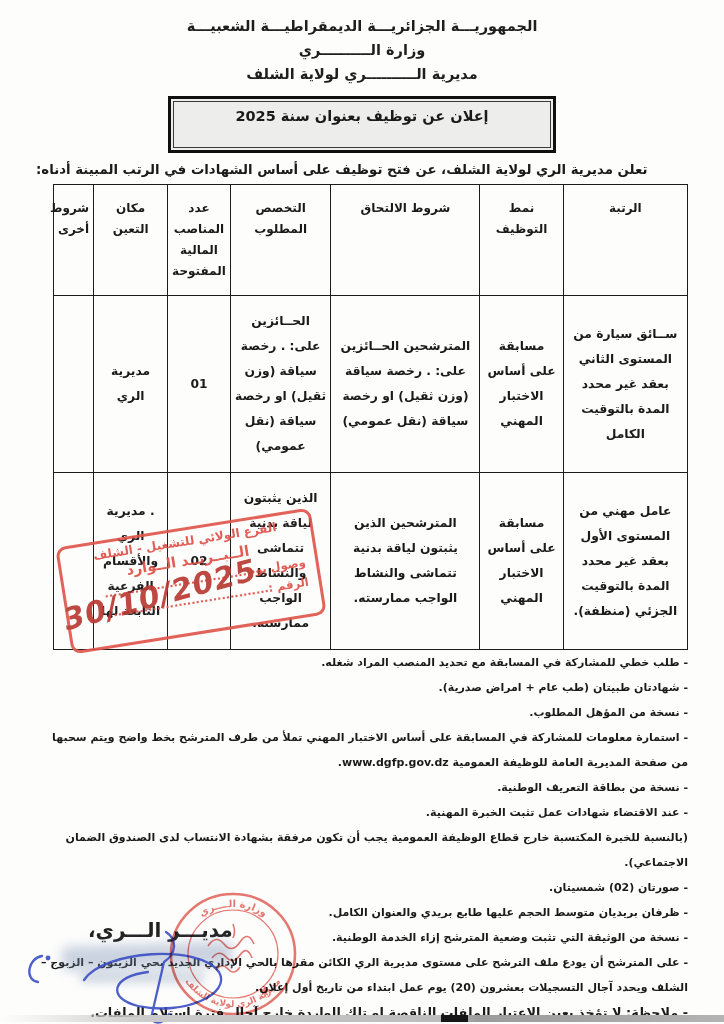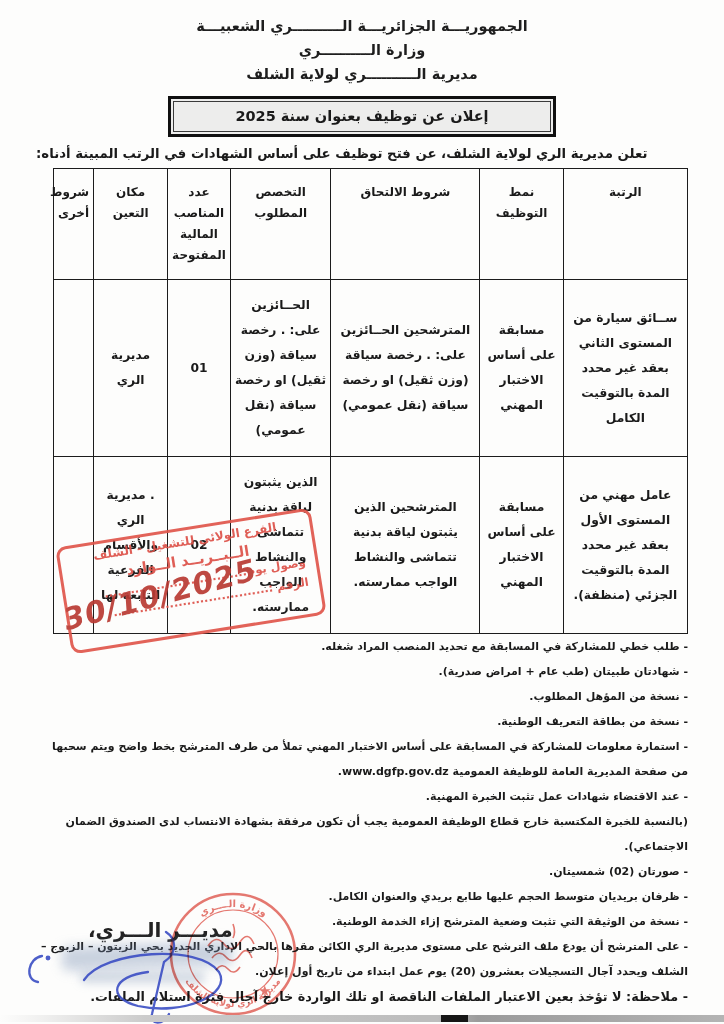"الجمهوريـــة الجزائريـــة الــــــــــري" div.hdr { text: الــــــــــري -> الديمقراطيـــة }
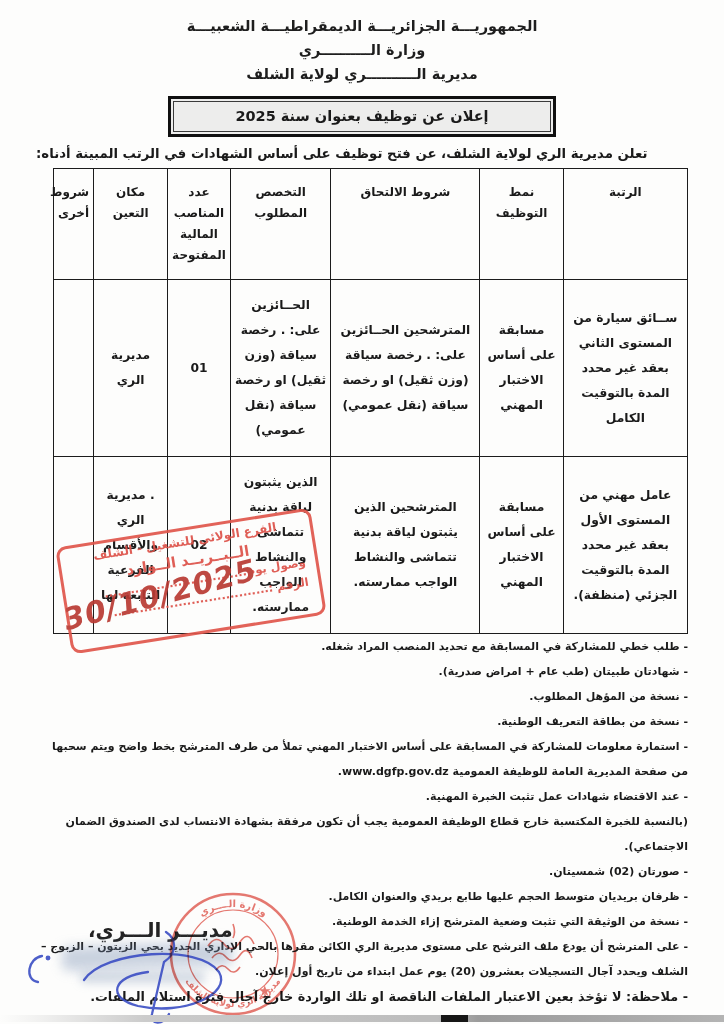"إعلان عن توظيف بعنوان سنة" .title-box-inner { padding: 6px 0 7px 0 -> 6px 0 23px 0 }
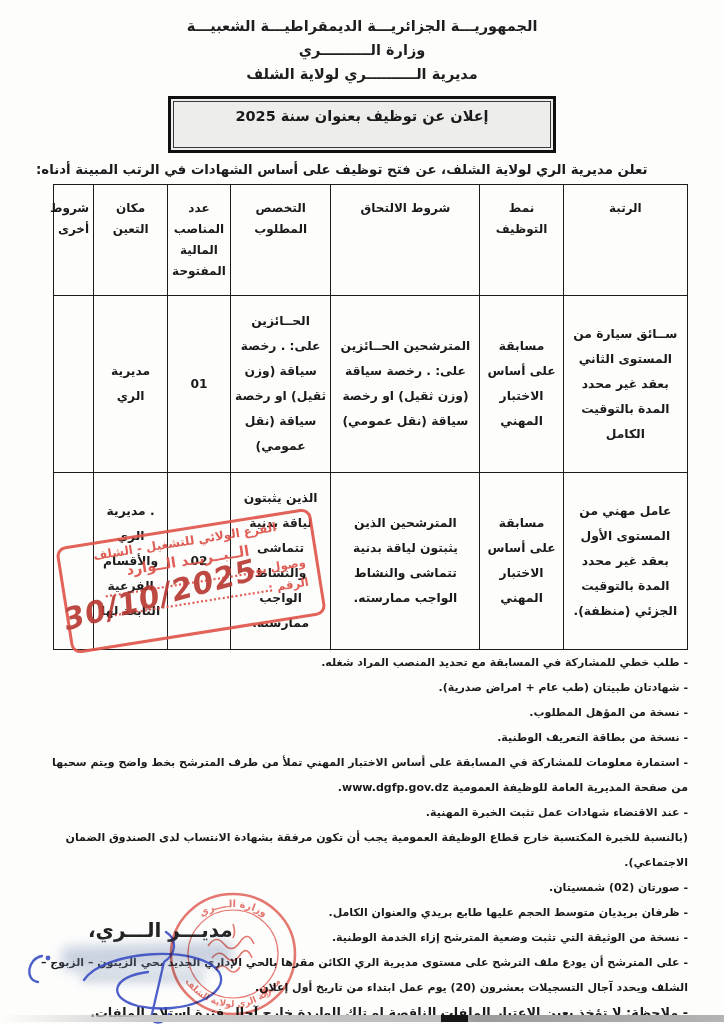"- نسخة من بطاقة التعريف" div.item { order: before "- استمارة معلومات للمشاركة في" -> after "- استمارة معلومات للمشاركة في" }
